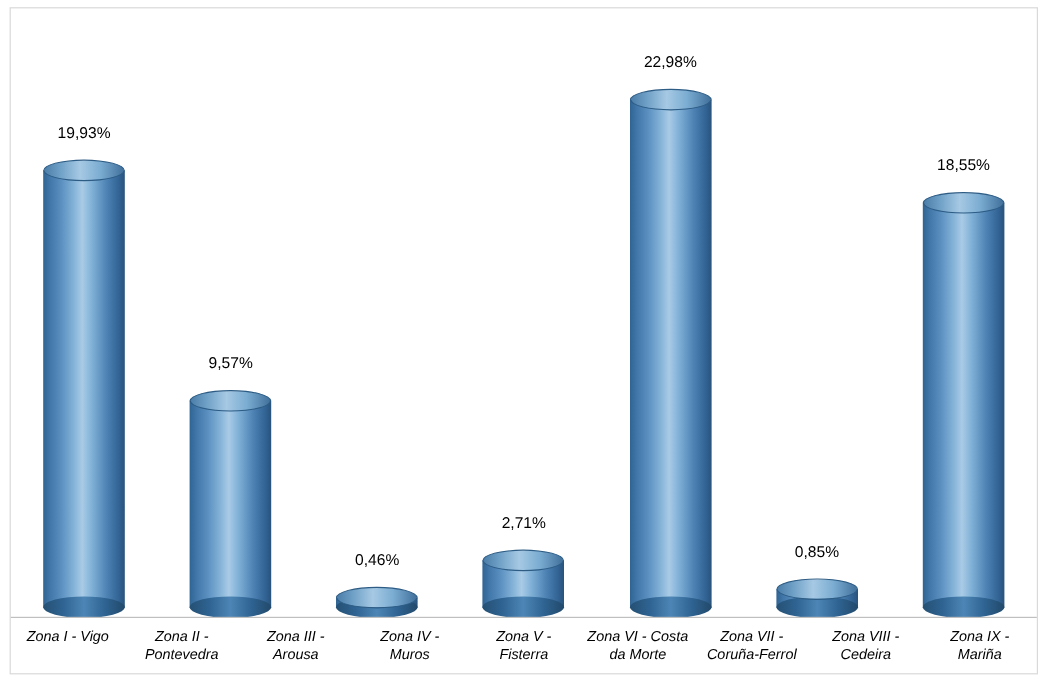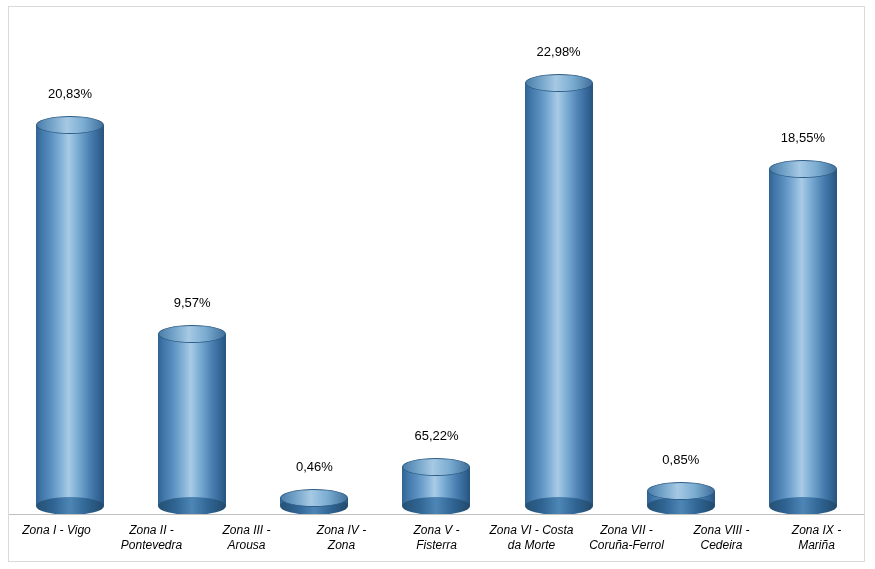"20,83%" div.bar-slot { html: <div> <div>20,83%</div> <div> <div></div> <div></div> <div></div> </div> </div> -> none }
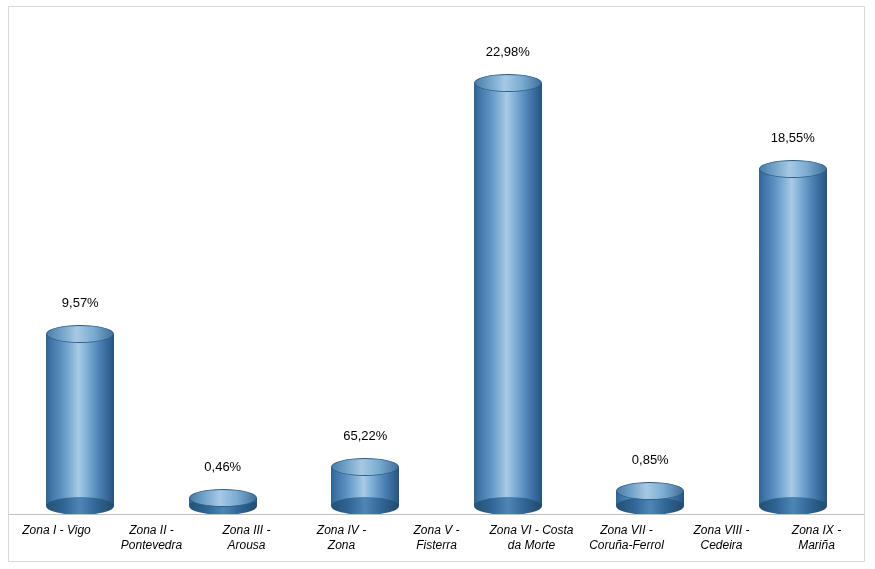"19,93%" div.bar-slot { html: none -> <div> <div>19,93%</div> <div> <div></div> <div></div> <div></div> </div> </div> }
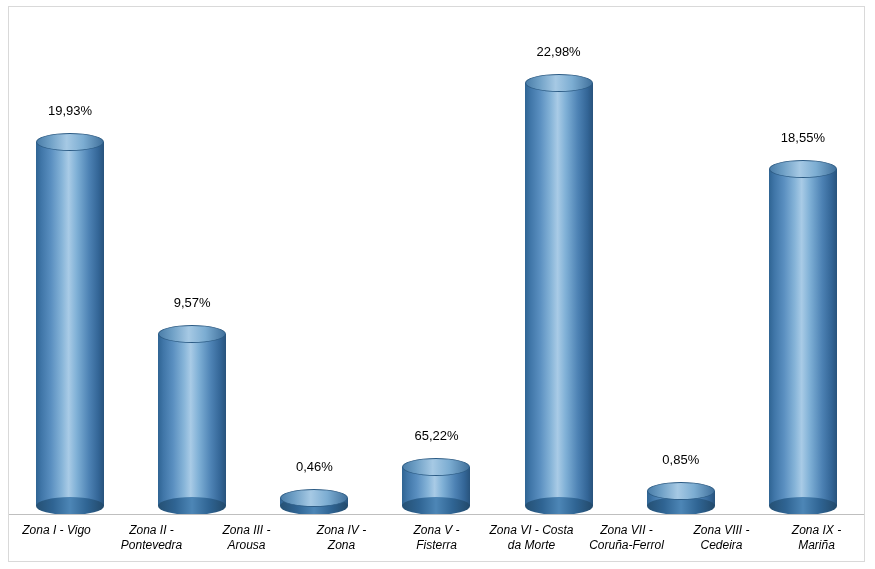"65,22%" div.bar-label { text: 65,22% -> 2,71% }
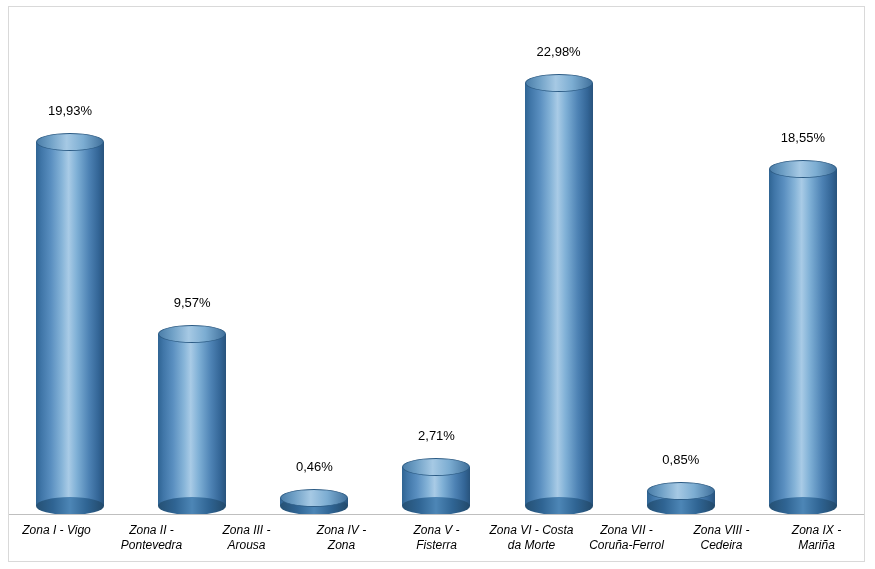"Zona" span.cat-line { text: Zona -> Muros }
